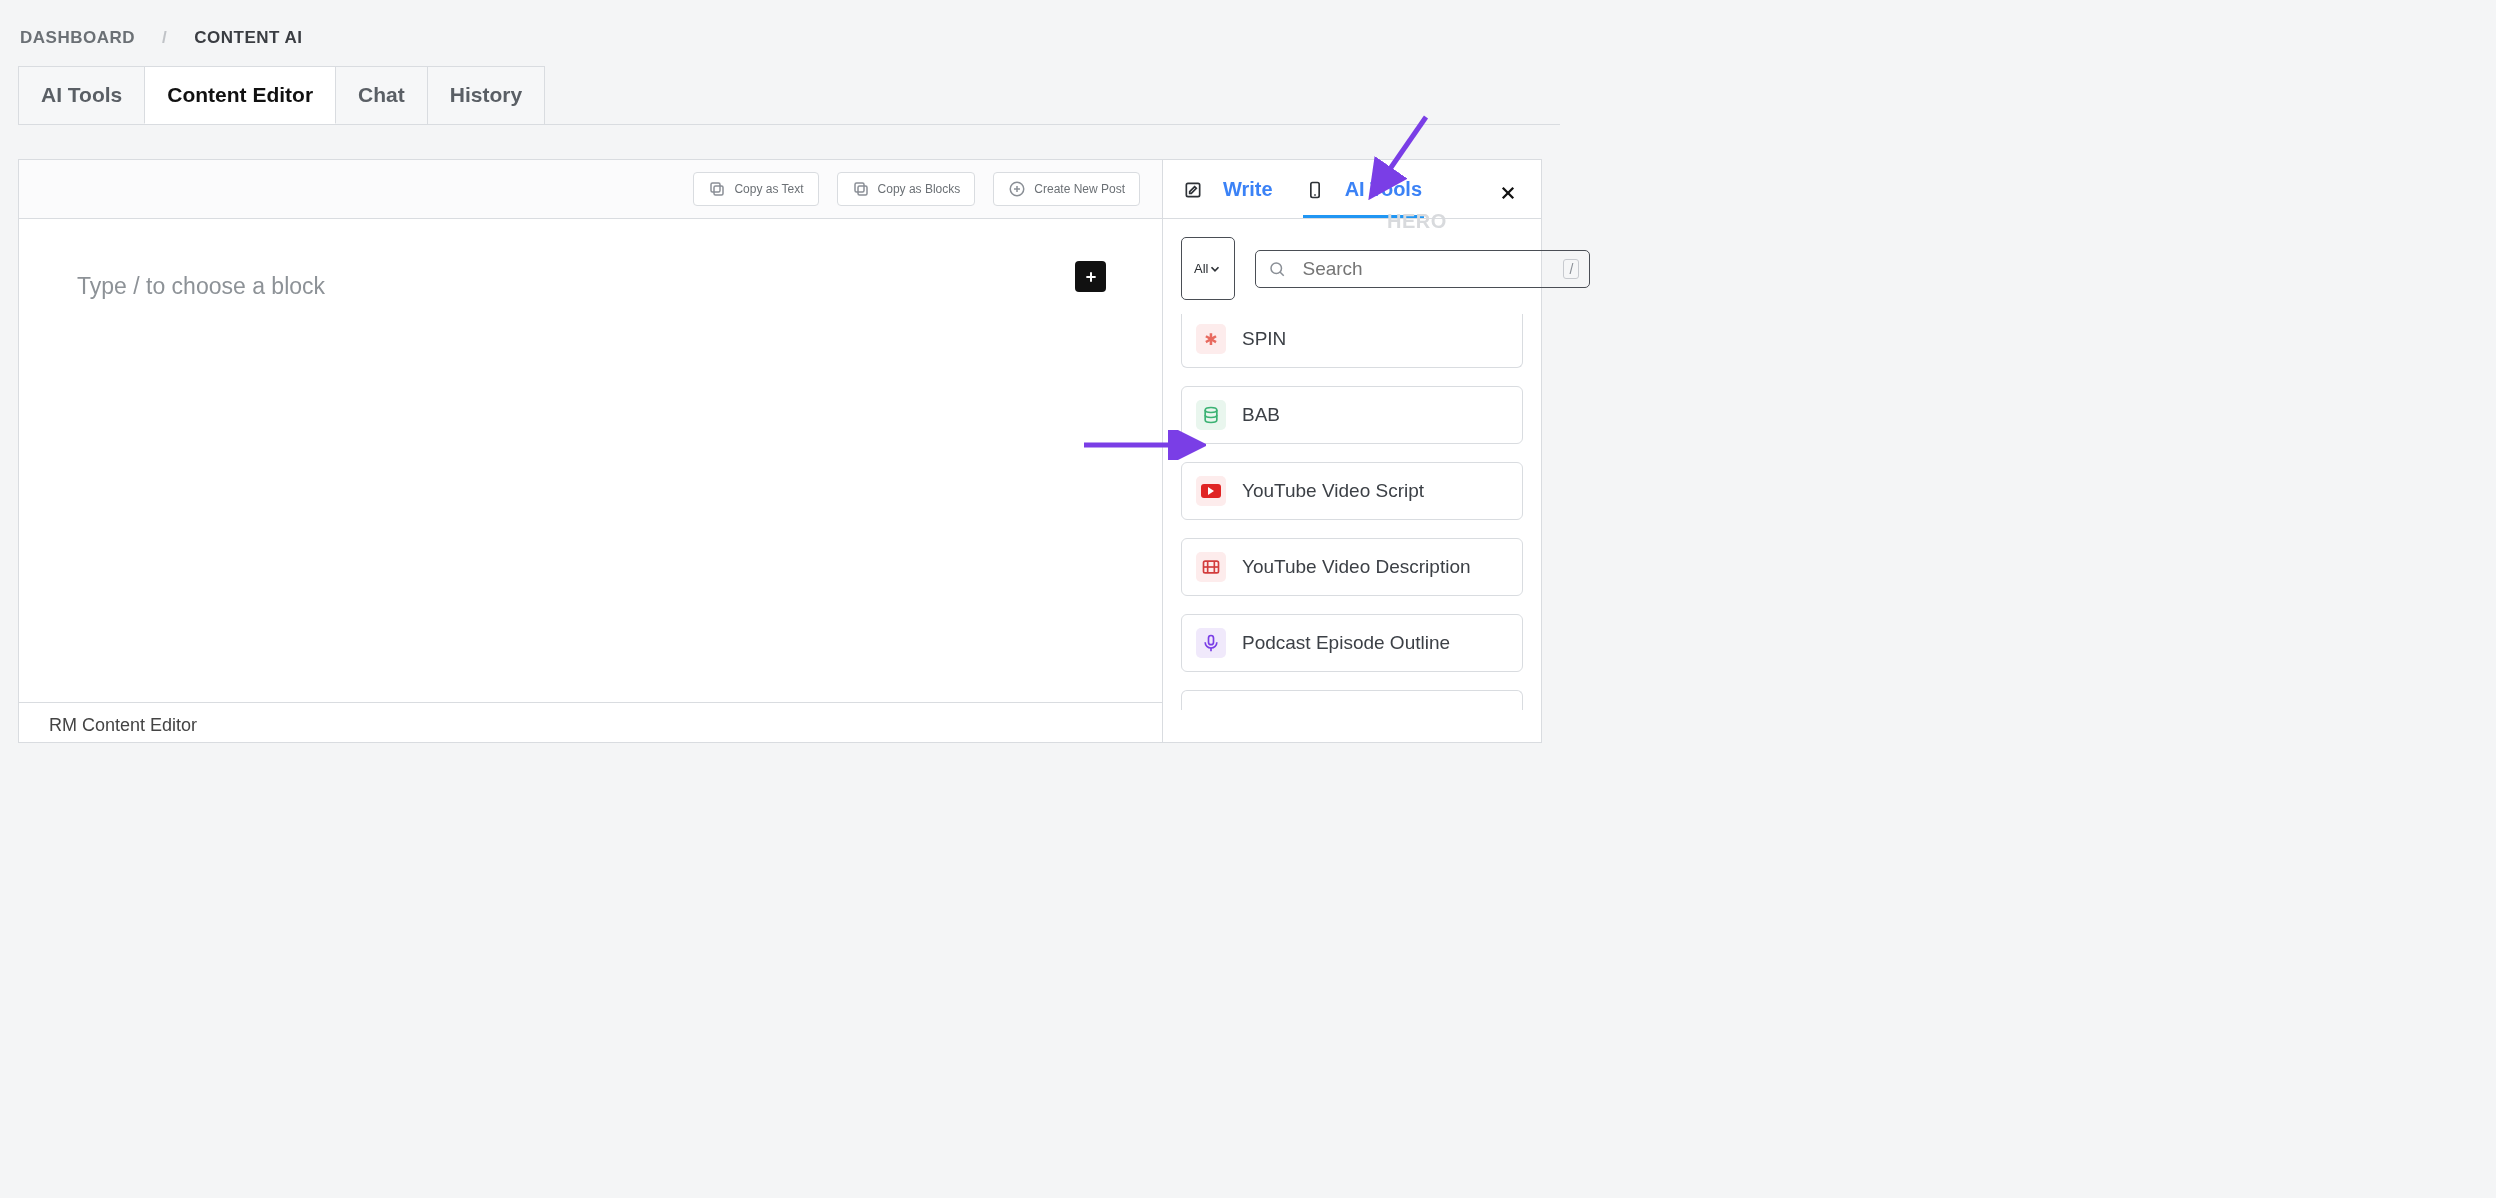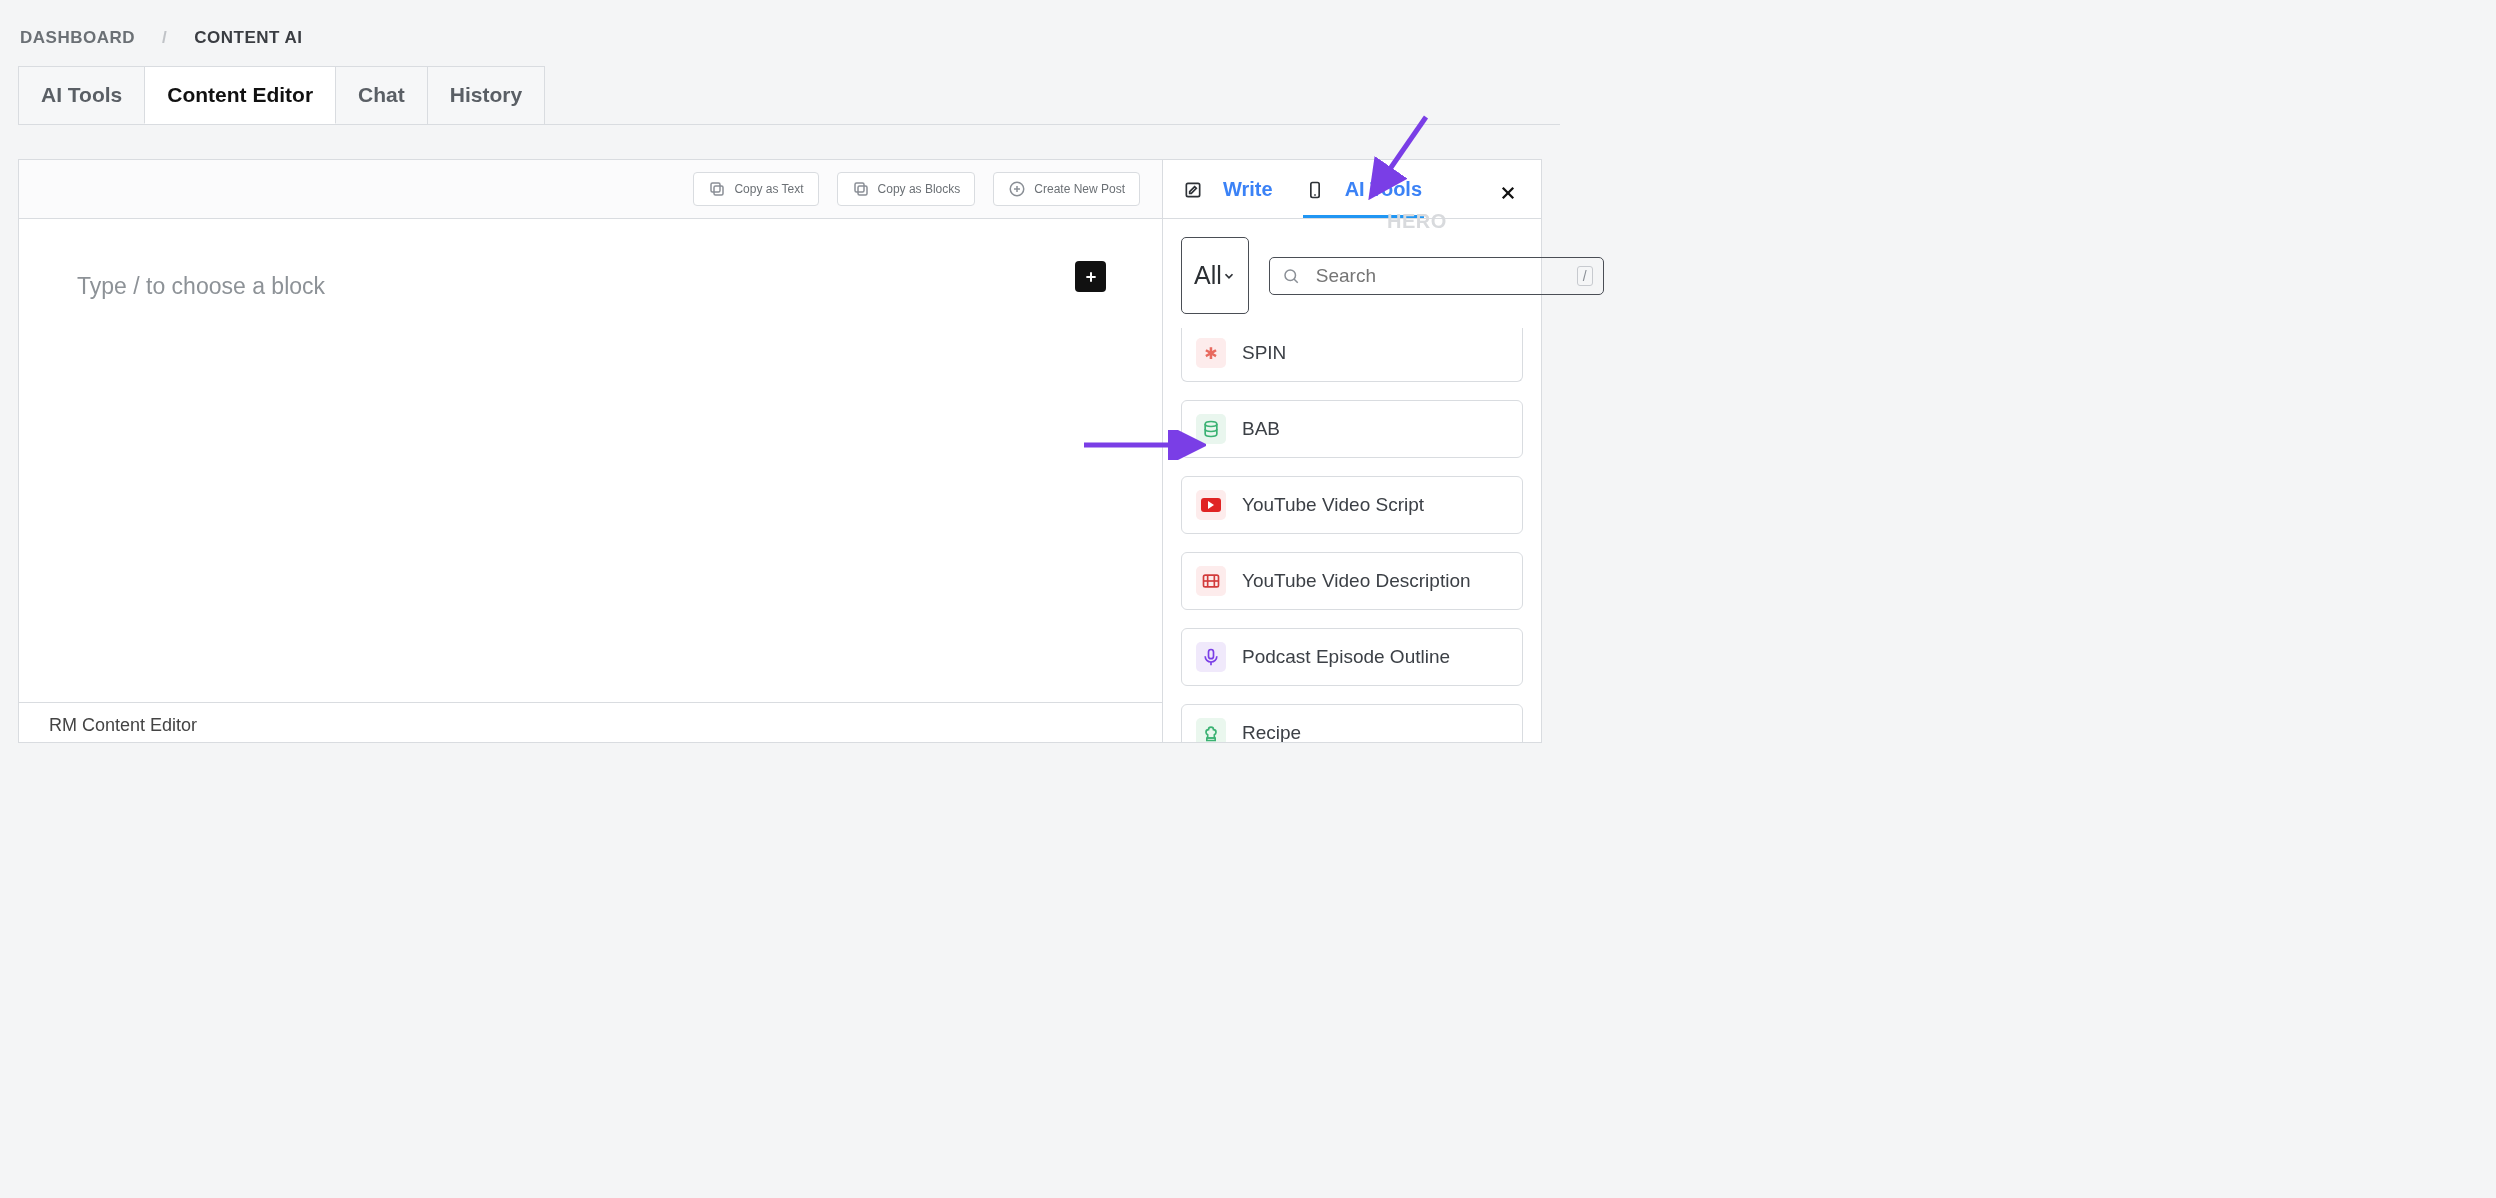"All" .select { font-size: 25px -> 13px }
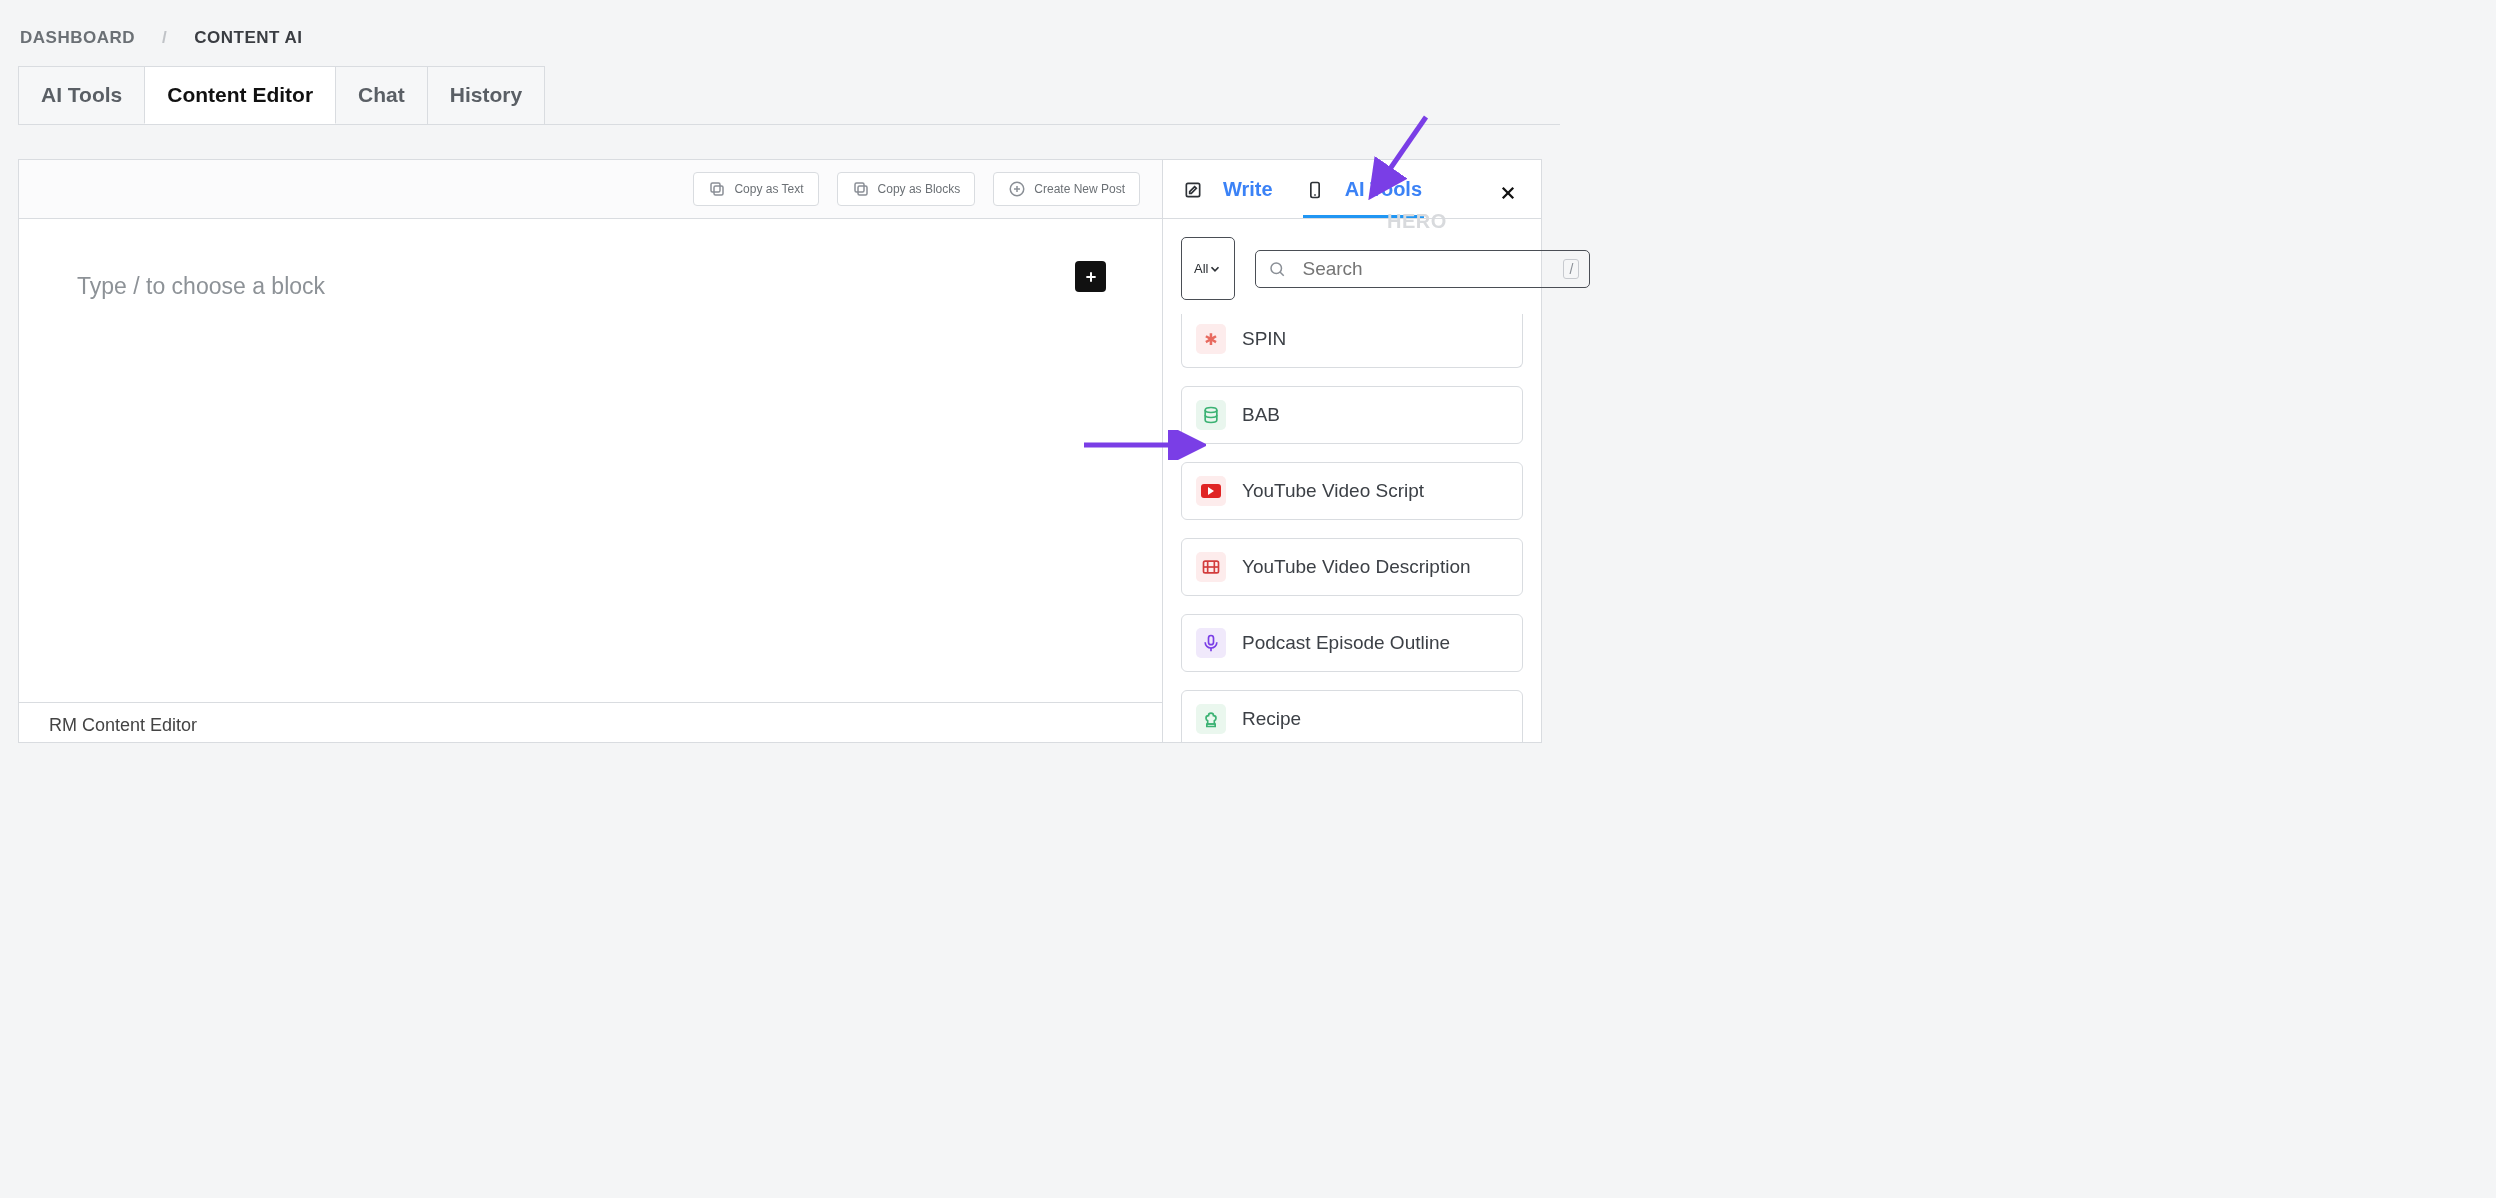"Recipe" div.toolitem { html: <div> <span> <svg> <path></path> <path></path> </svg> </span> <span>Recipe</span> </div> -> none }
